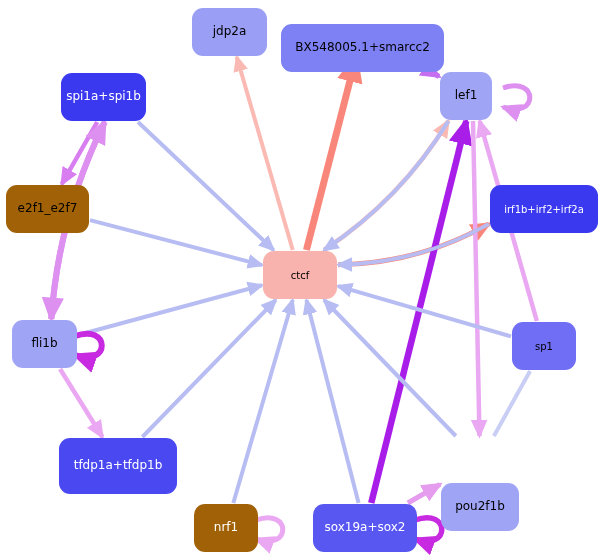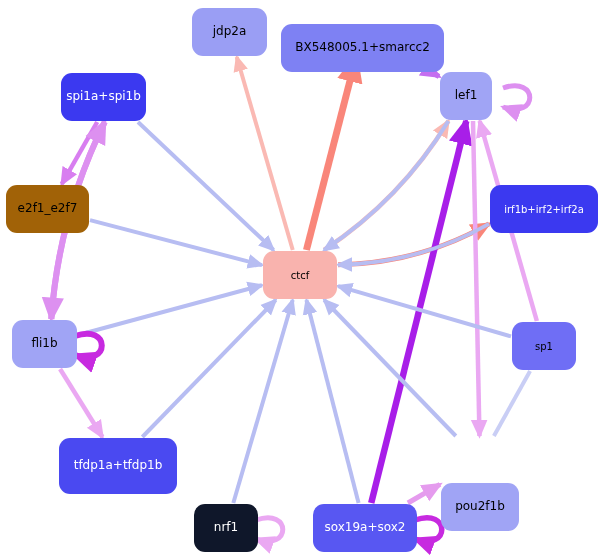"nrf1" div.node-box { background: #0f172a -> #a16207 }
